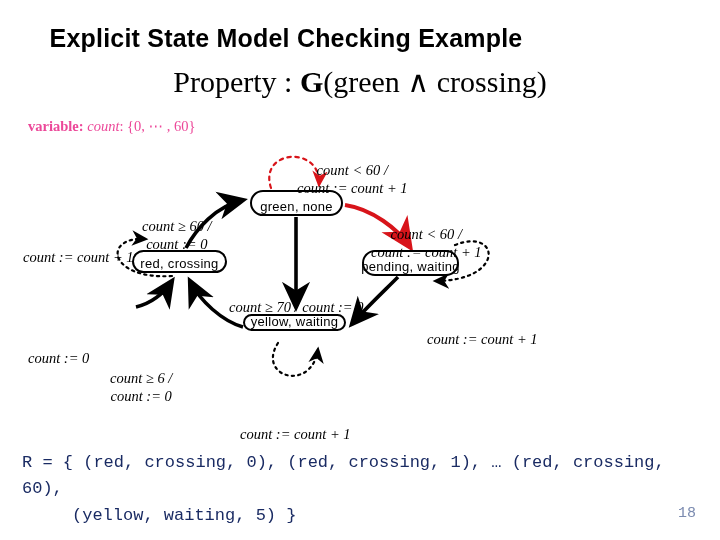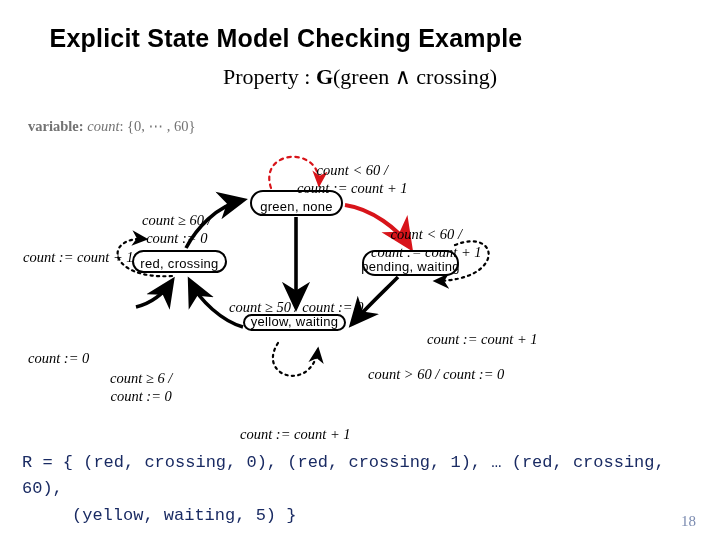"Property : G(green ∧ crossing)" #property { font-size: 22px -> 30px }
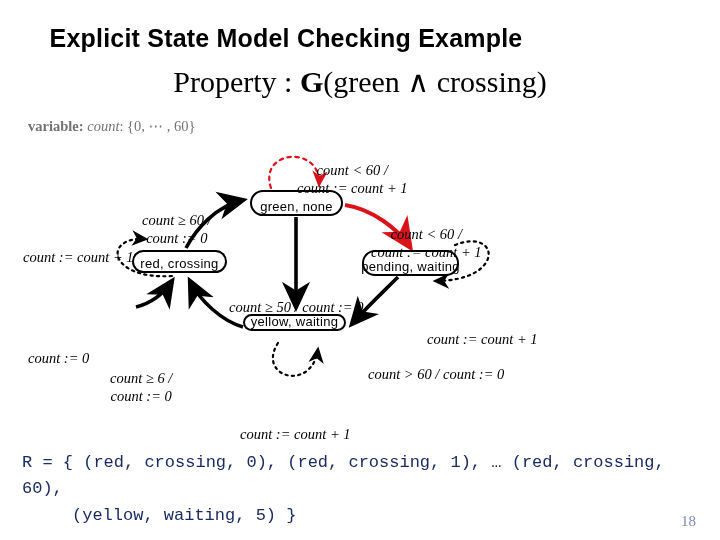"variable: count: {0, ⋯ ," #varline { color: #737373 -> #ec4899 }
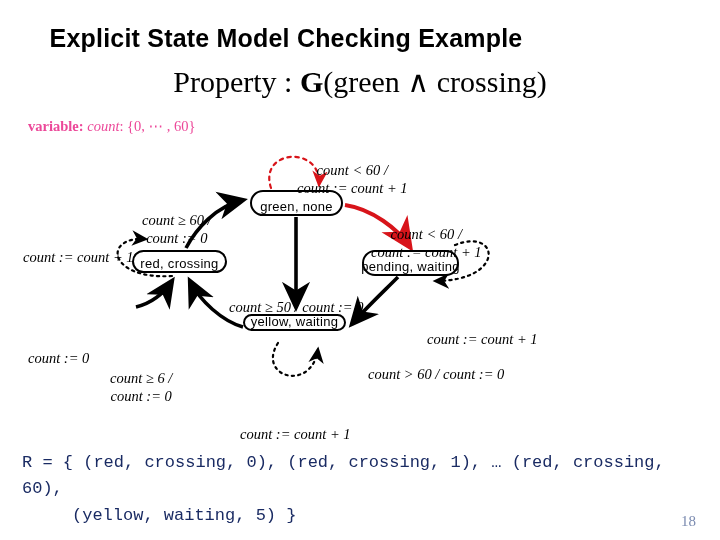"count ≥ 60 /" div.mathlabel { top: 58px -> 64px }
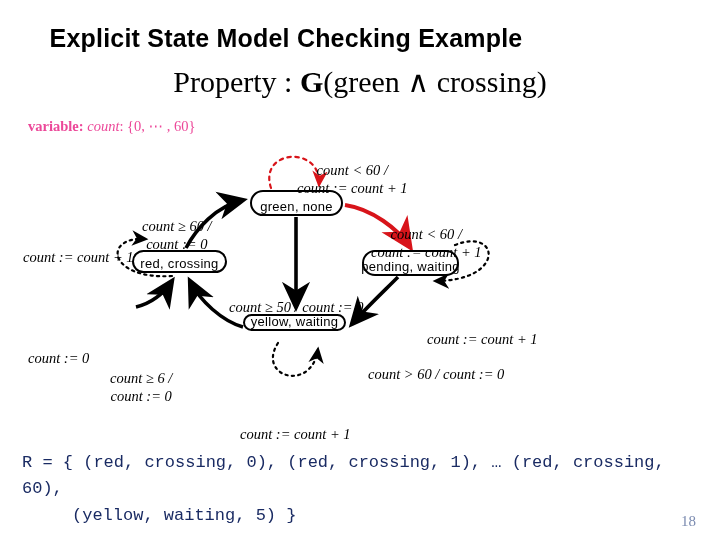"count ≥ 50 / count" div { text: 50 -> 70 }
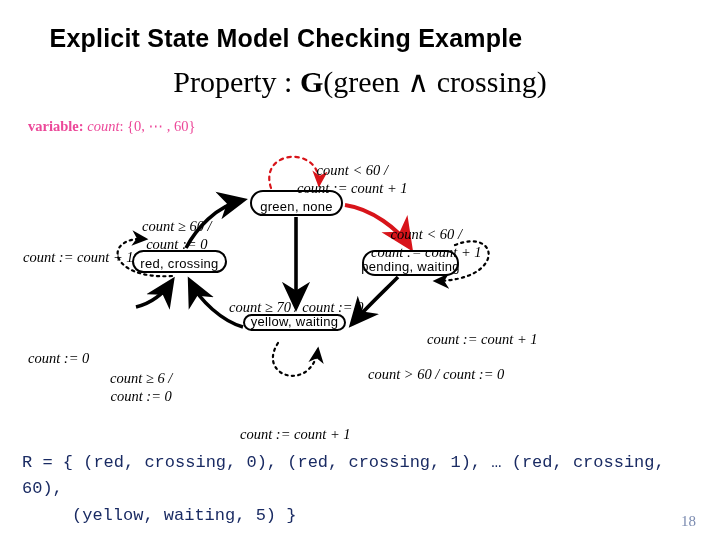"count > 60 / count" div.mathlabel { html: <div> <div>count &gt; 60 / count := 0</div> </div> -> none }
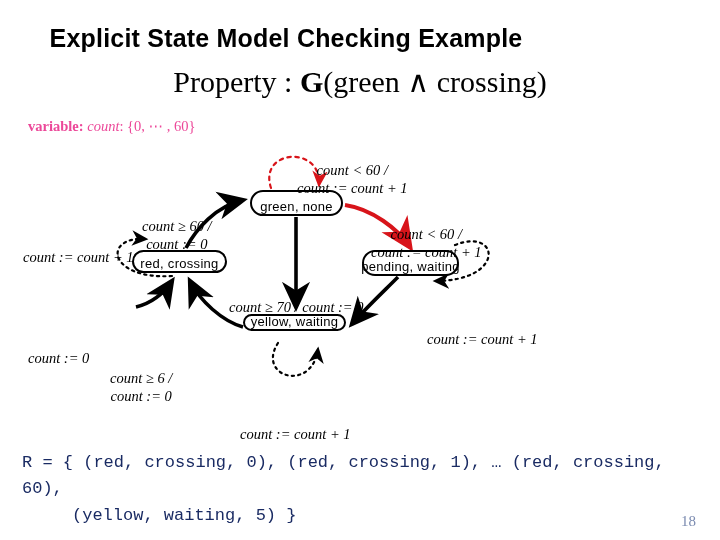"18" #pagenum { bottom: 10px -> 18px; font-family: Liberation Serif, serif -> Liberation Mono, monospace }
